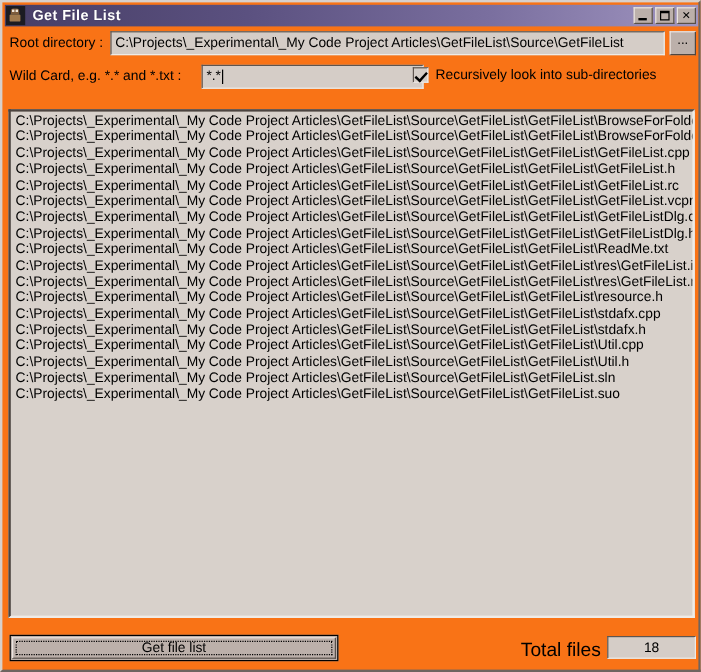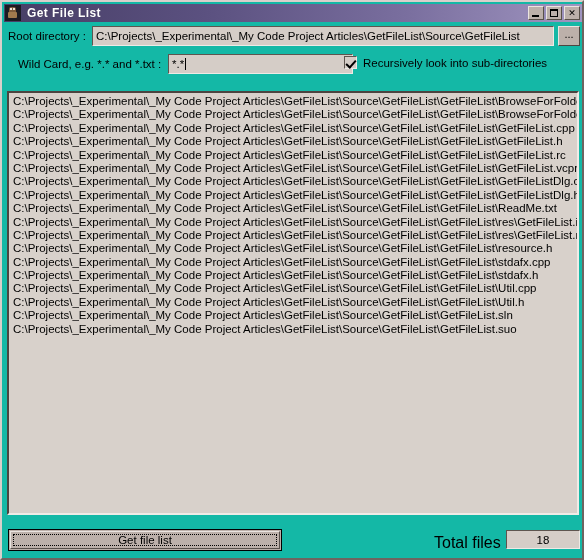"Get File List" #app { background: #14b8a6 -> #f97316 }
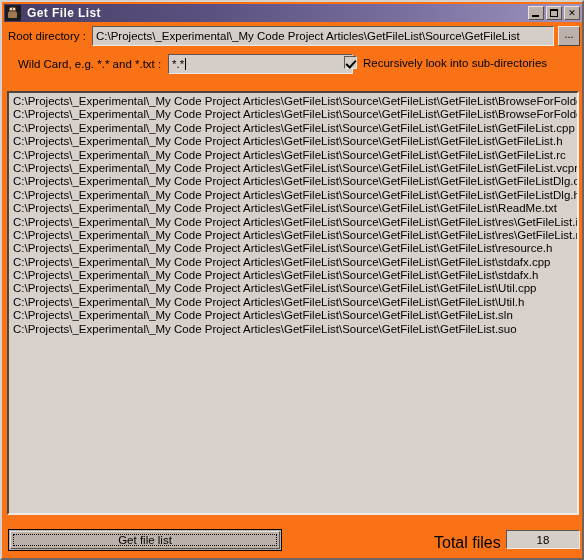"Wild Card, e.g. *.* and" #wildLabel { left: 16px -> 6px }
